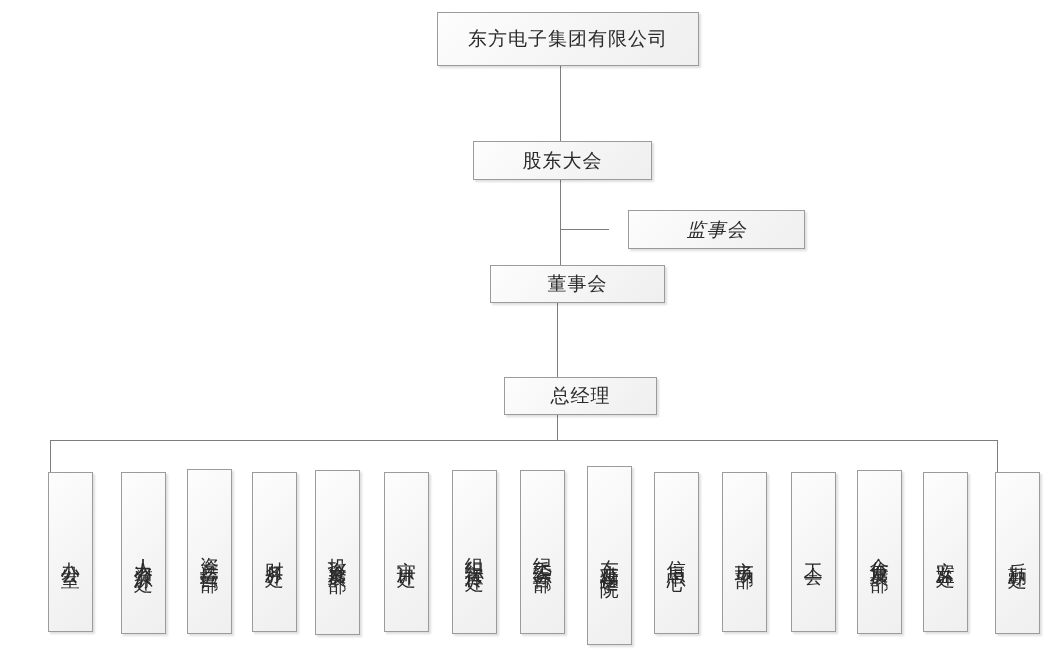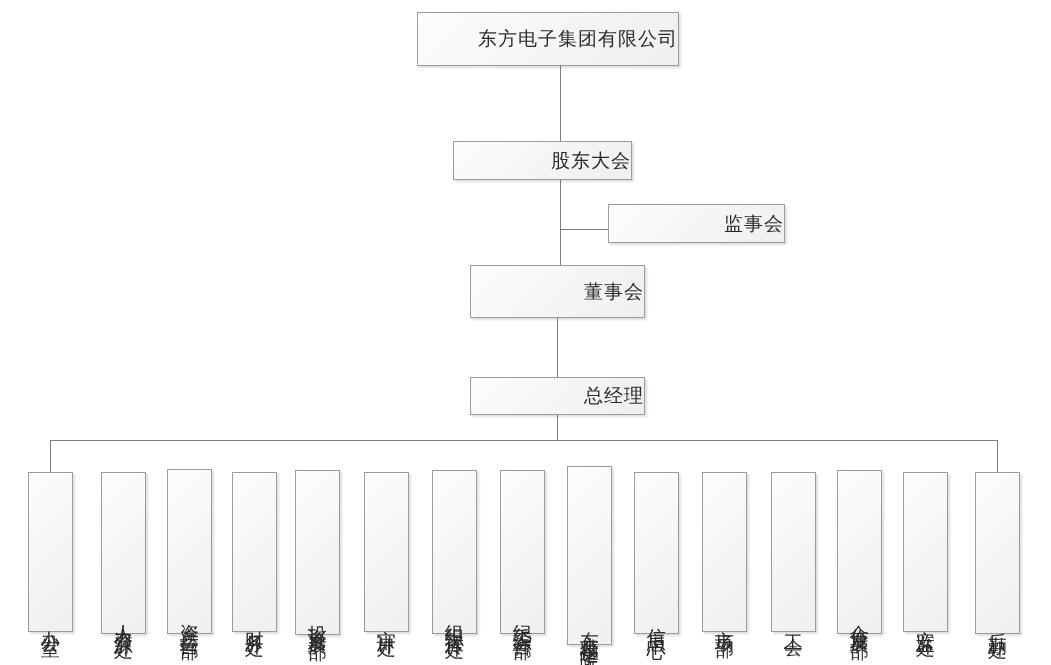"东方电子集团有限公司" .node { justify-content: flex-end -> center; margin-left: none -> 20px }
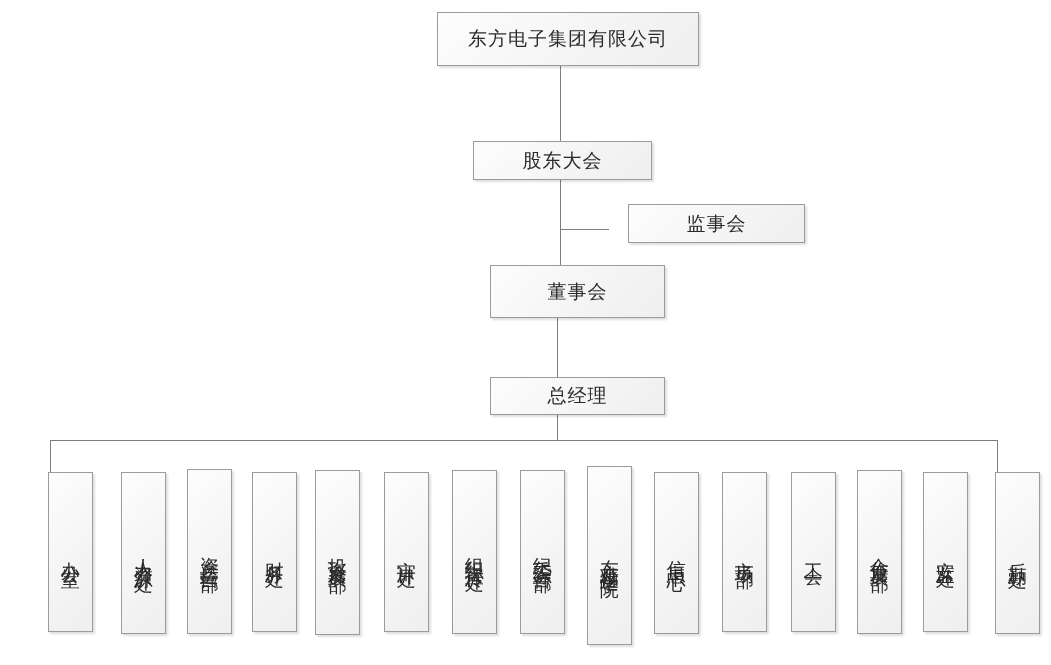"监事会" div.node { font-style: none -> italic; top: 204px -> 210px }
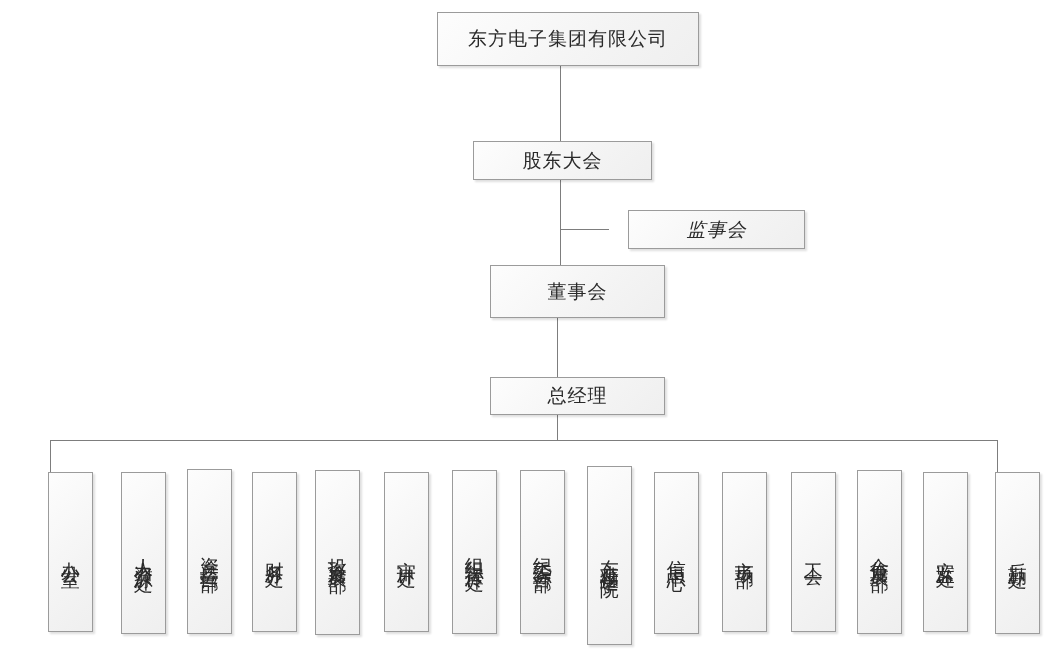"董事会" div.node { height: 53px -> 38px }
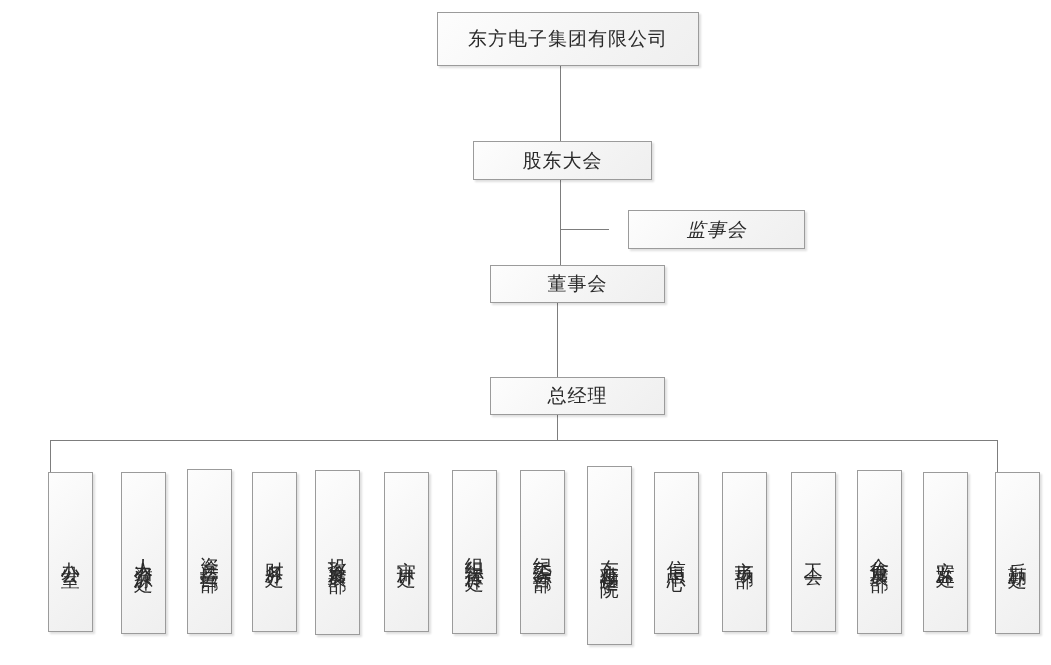"总经理" div.node { left: 470px -> 484px; width: 175px -> 153px }
